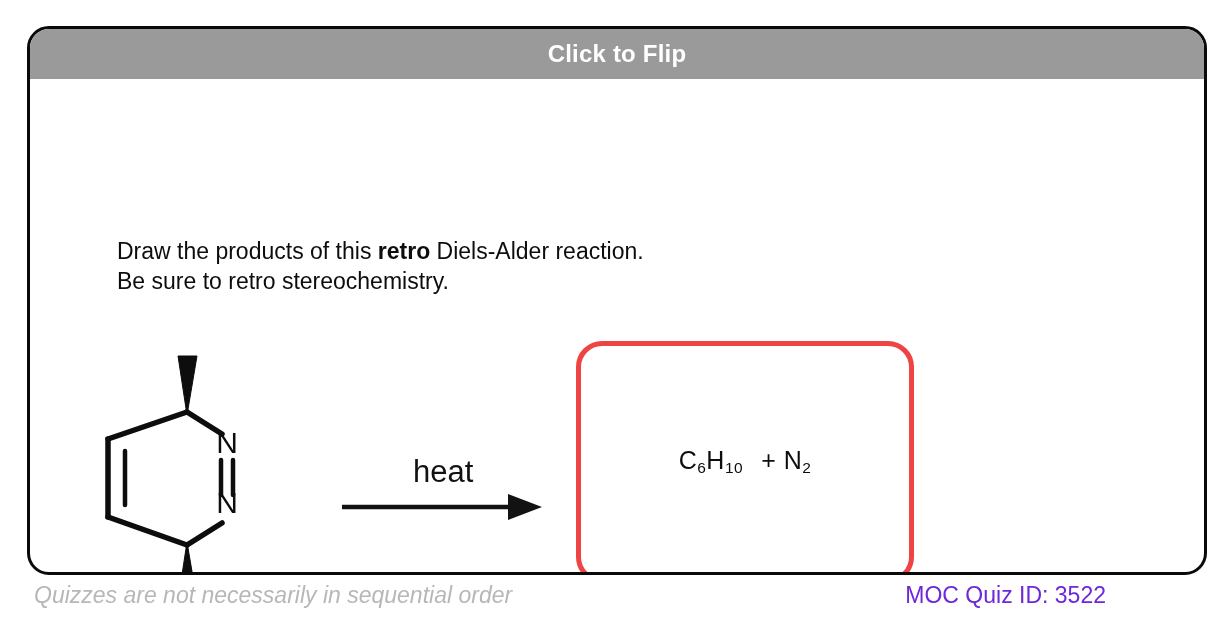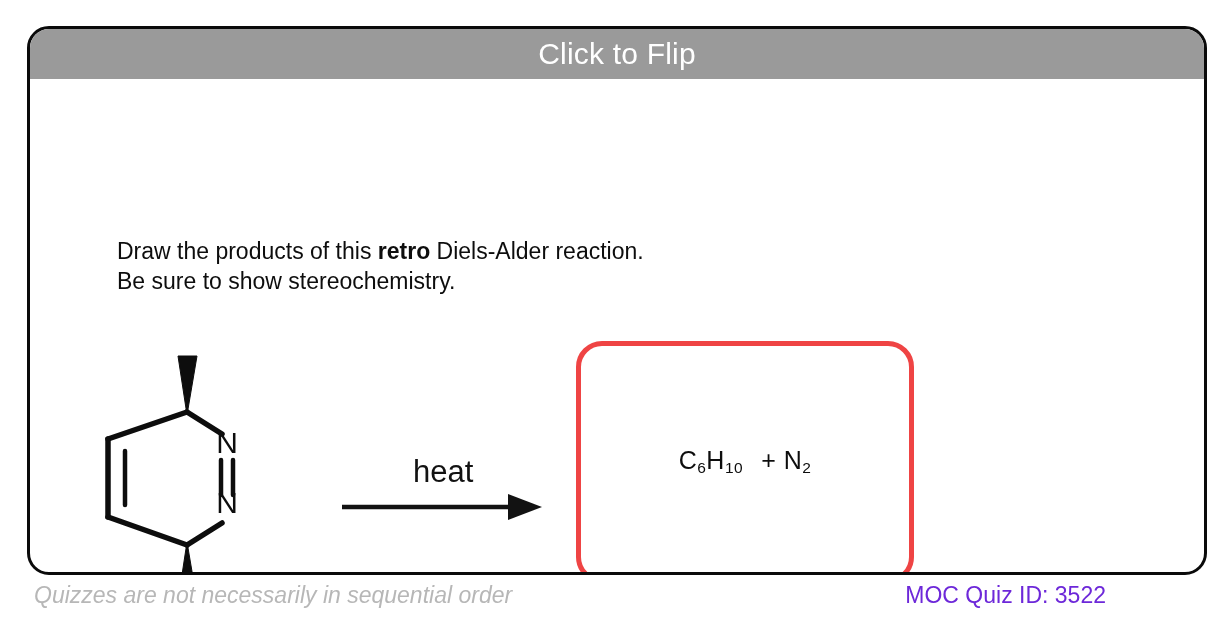"Click to Flip" #card-header-title { font-size: 30px -> 24px; font-weight: 400 -> 700 }
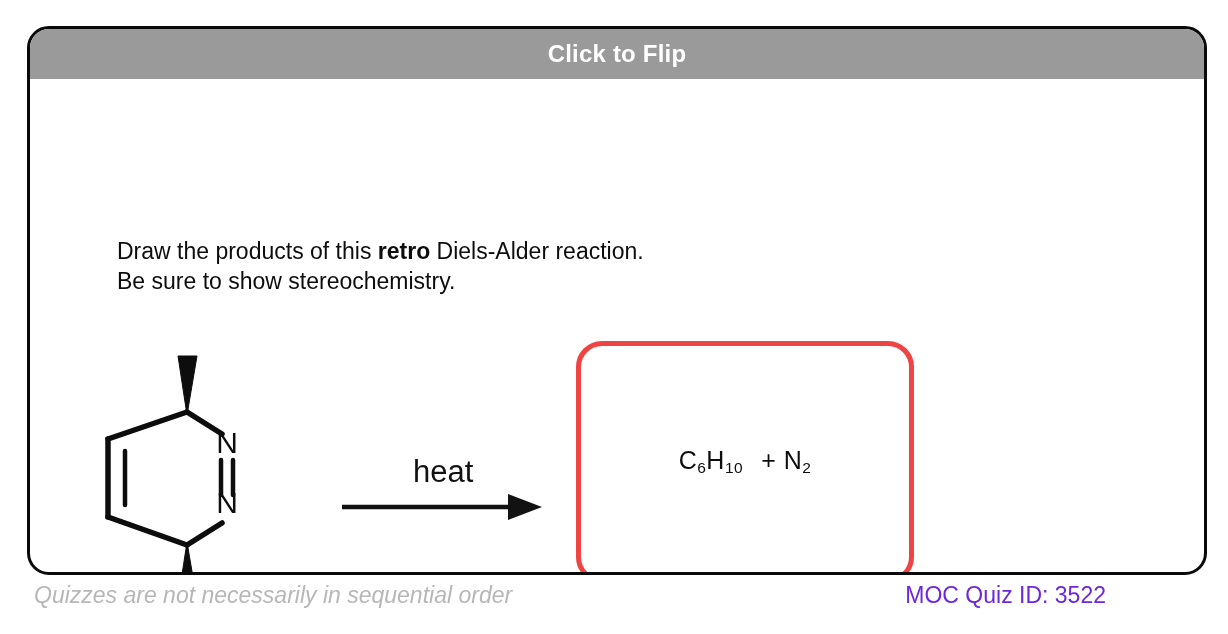"Be sure to show stereochemistry." div { text: show -> retro }
